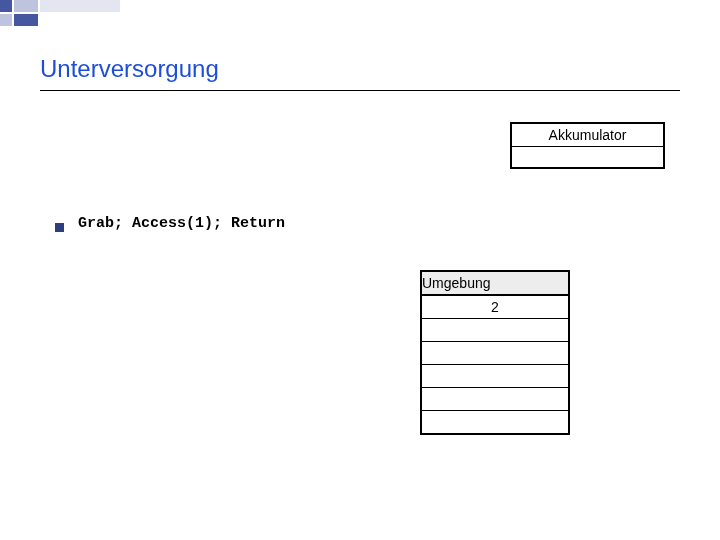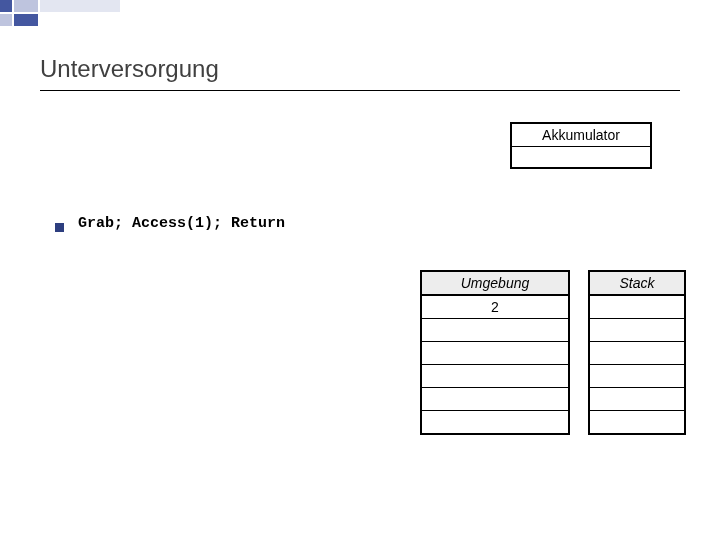"Unterversorgung" .title { color: #404040 -> #1d4ed8 }
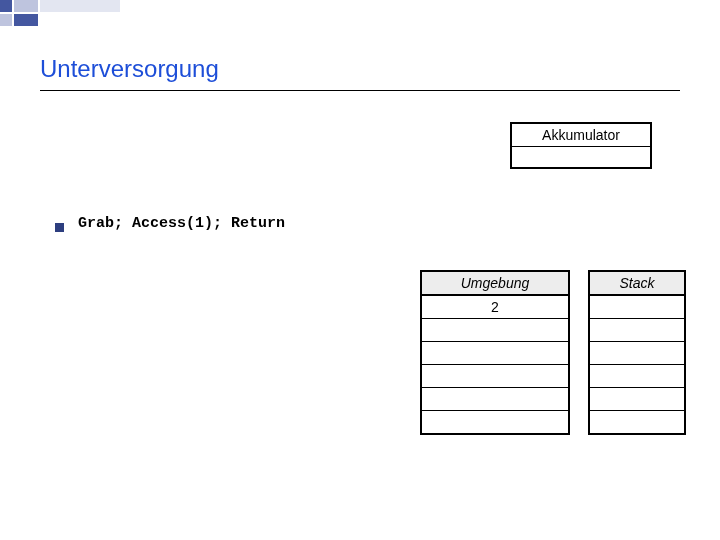"Akkumulator" .akk-box { width: 142px -> 155px }
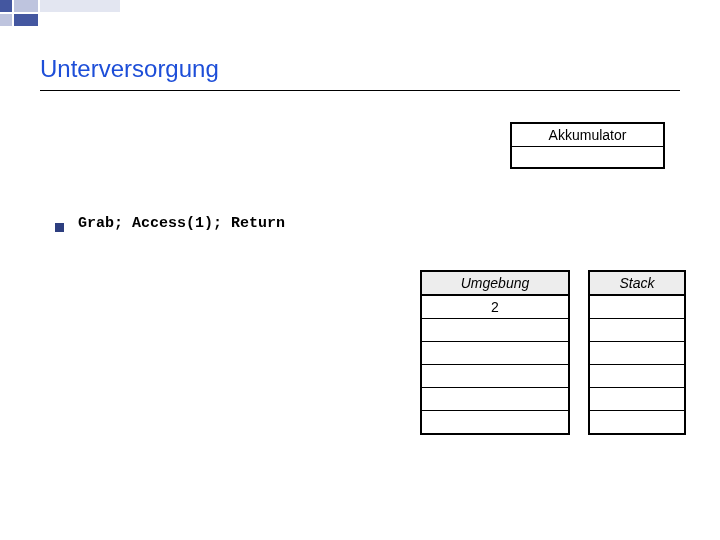"Umgebung" .tbl .hdr { font-style: italic -> none; text-align: center -> left }
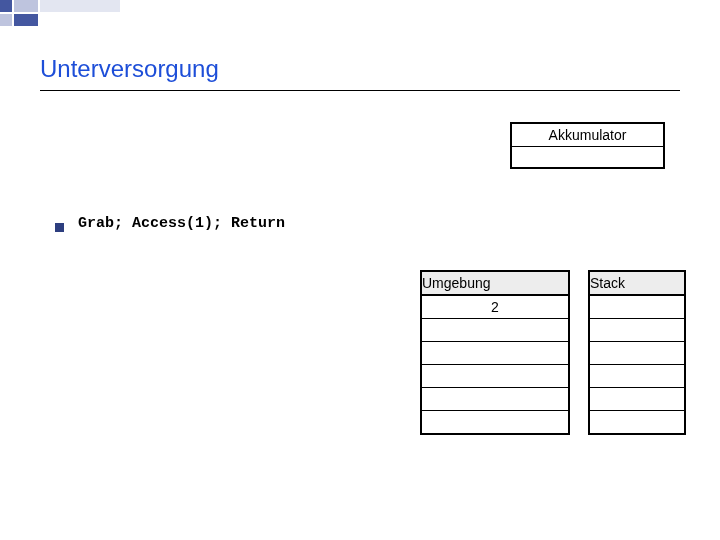"Stack" div.tbl { html: <div> <div>Stack</div> <div></div> <div></div> <div></div> <div></div> <div></div> <div></div> </div> -> none }
